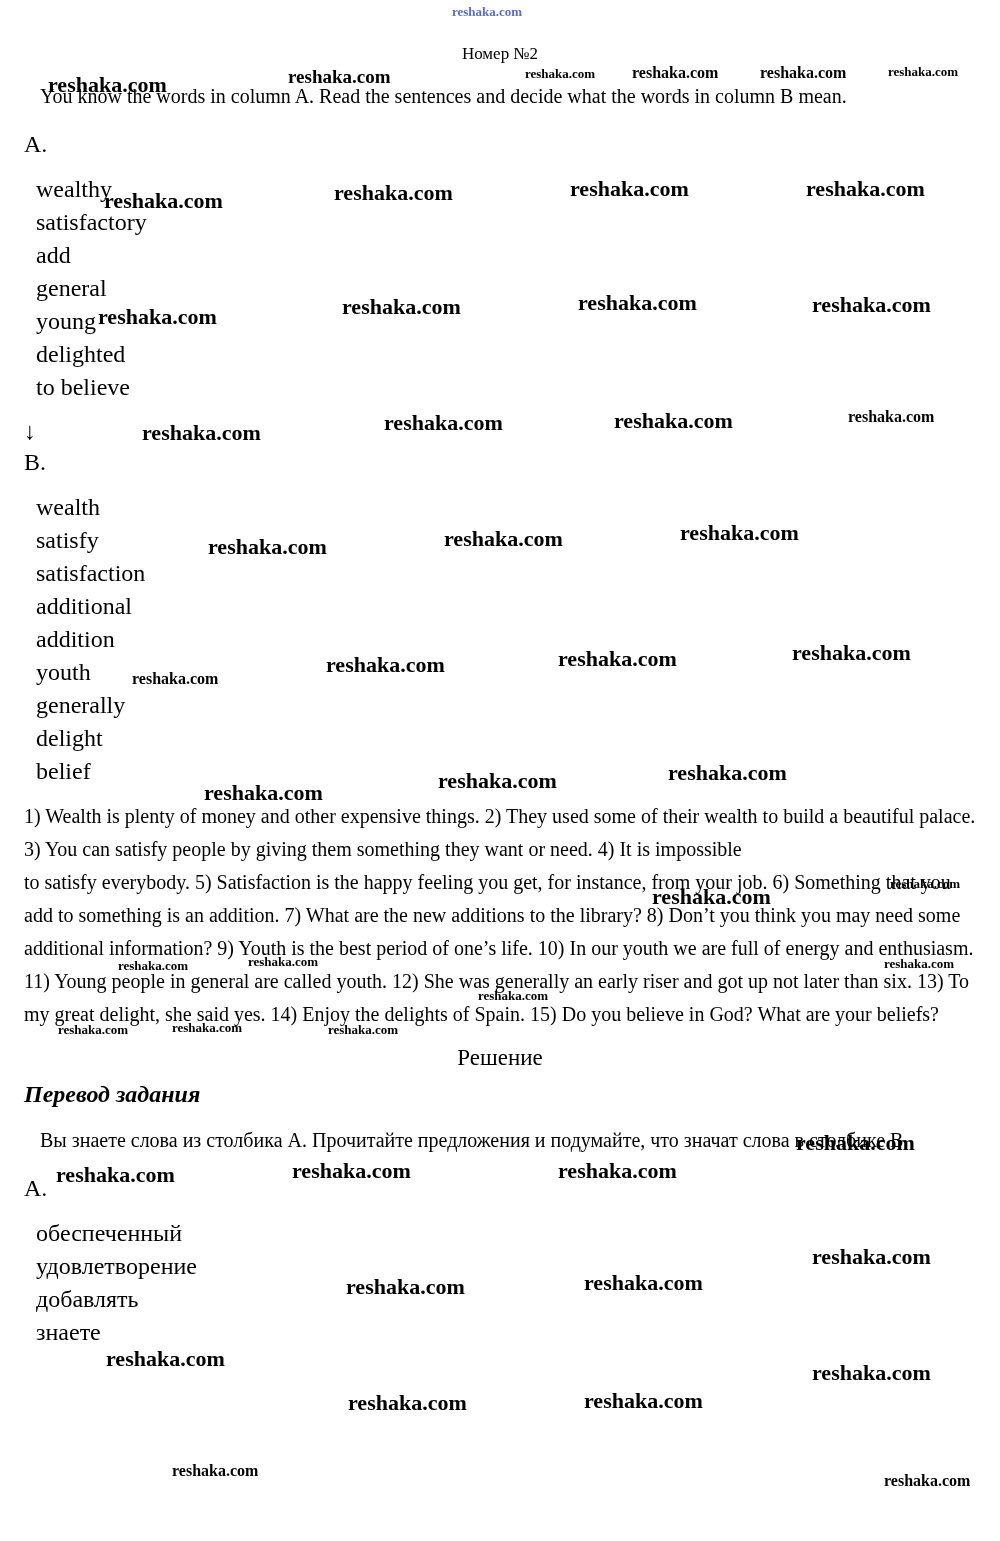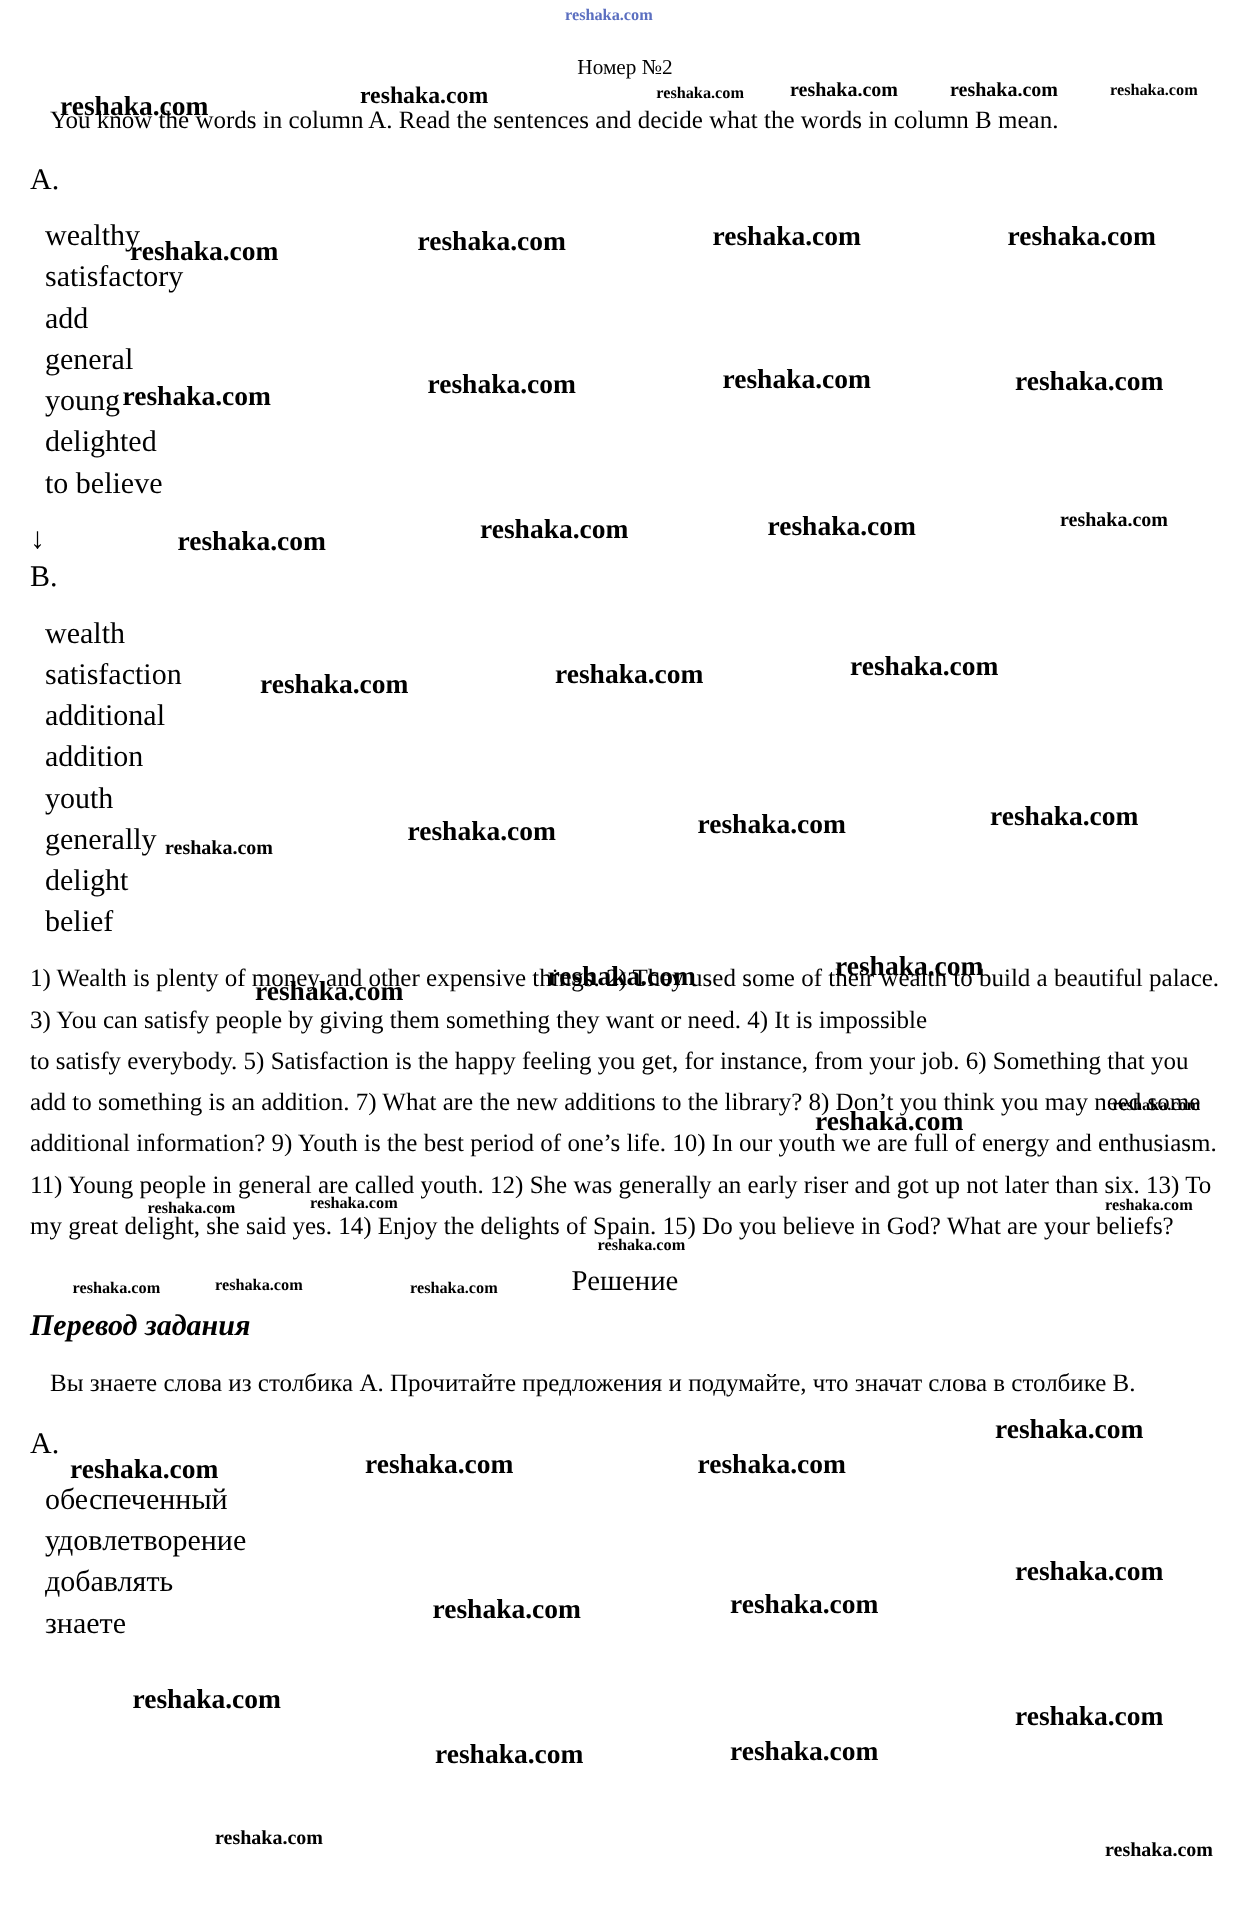"satisfy" div { html: none -> <div>satisfy</div> }
